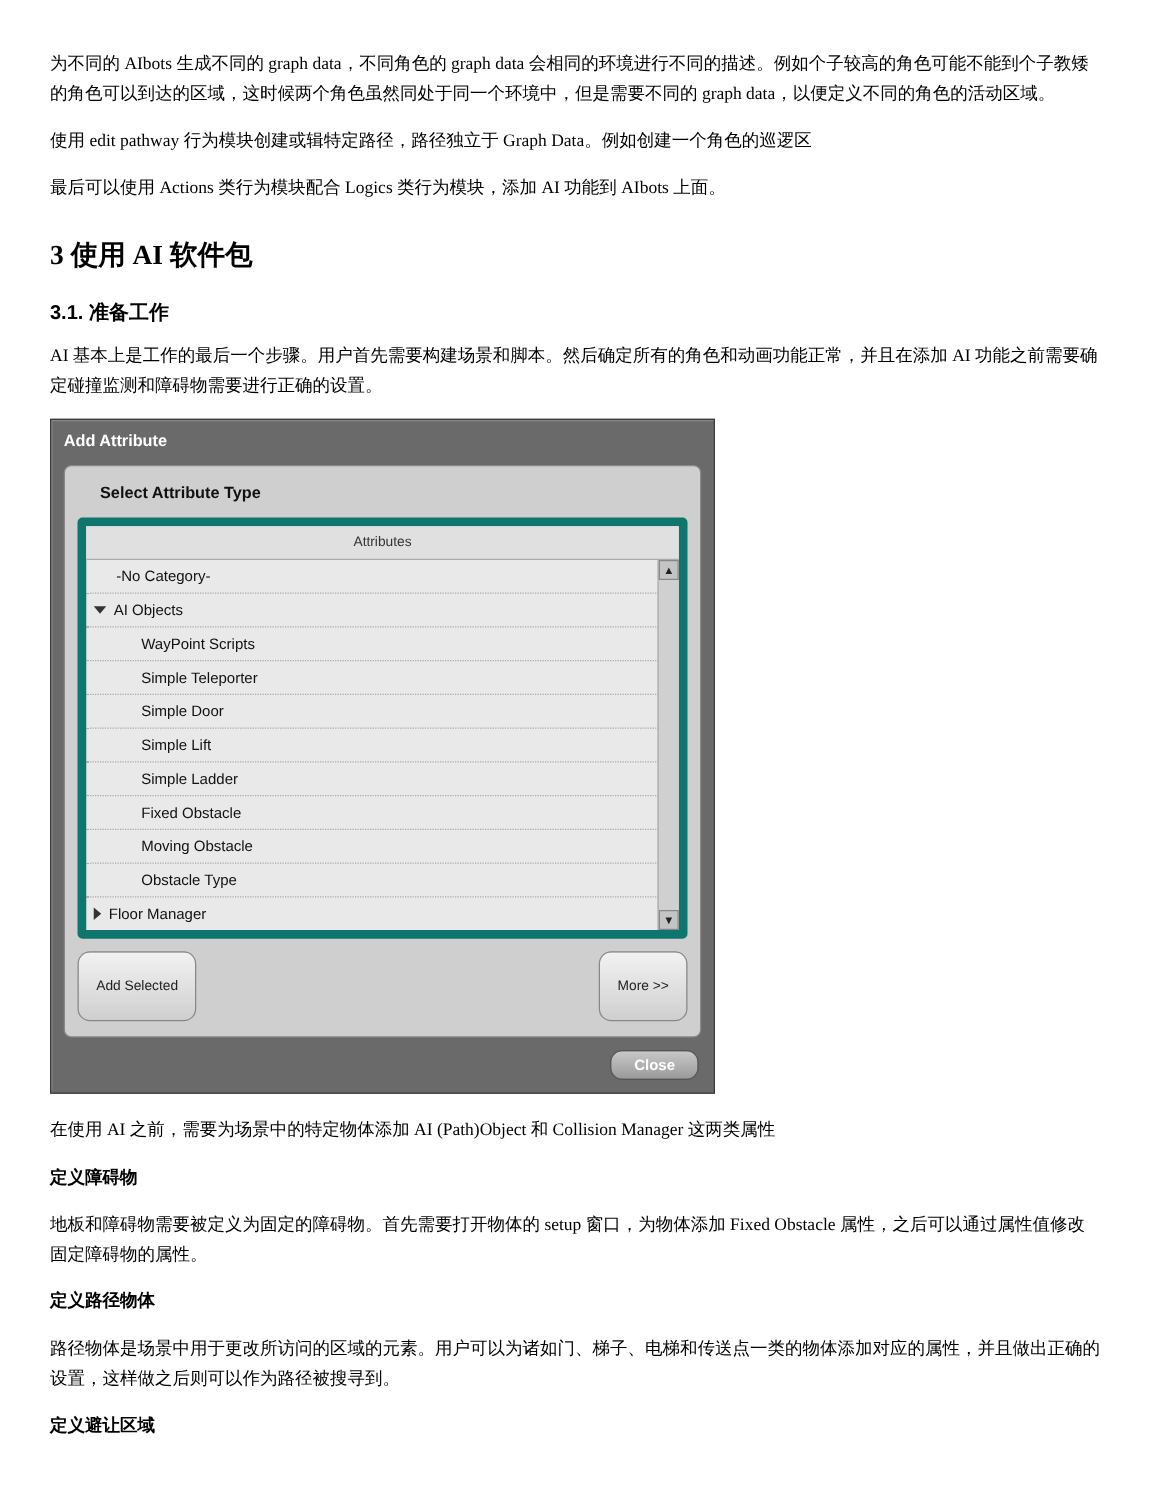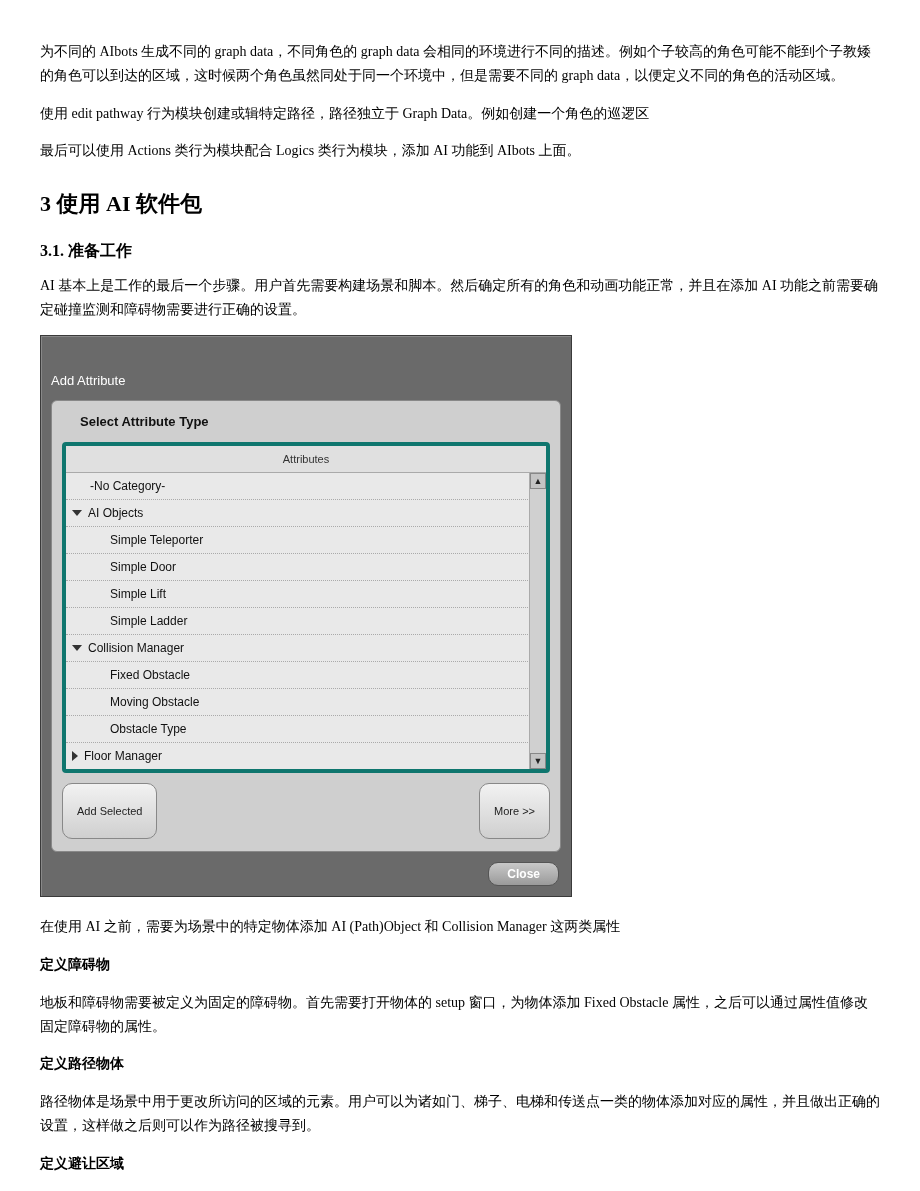"3.1. 准备工作" h3.subsection { font-family: Liberation Serif, serif -> Liberation Sans, sans-serif }
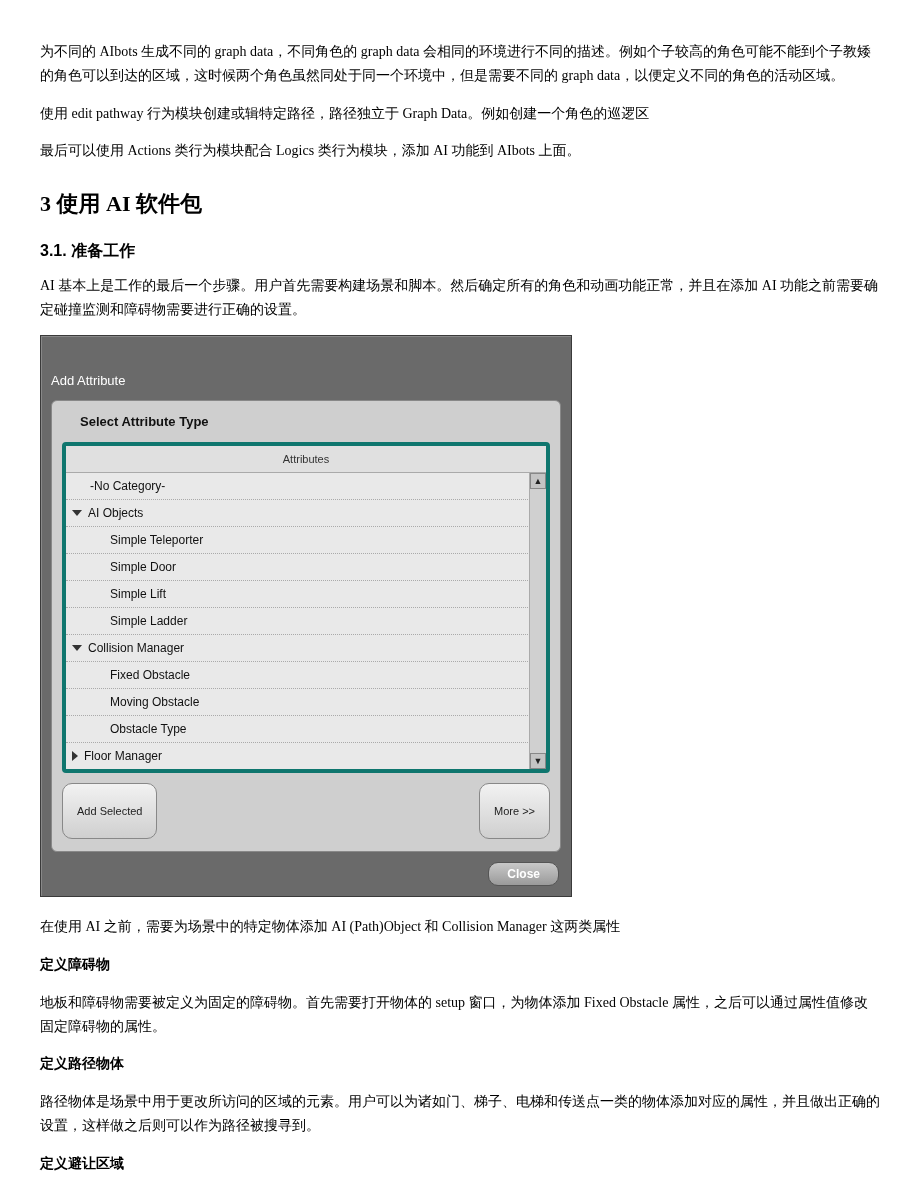"Add Attribute" .dialog-title { font-weight: normal -> bold; margin-top: 28px -> none }
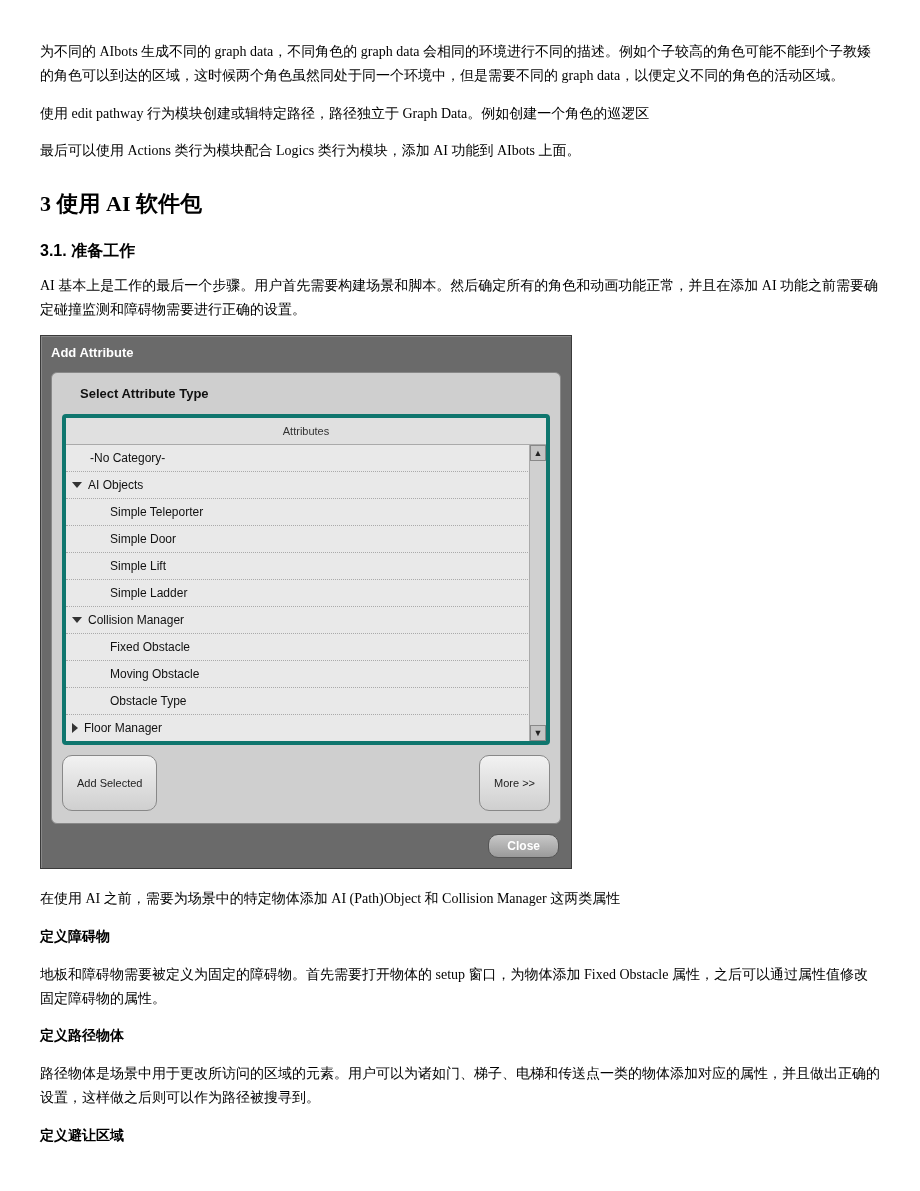"Attributes" .list-outer { border: 4px solid #0f766e -> 7px solid #0f766e }
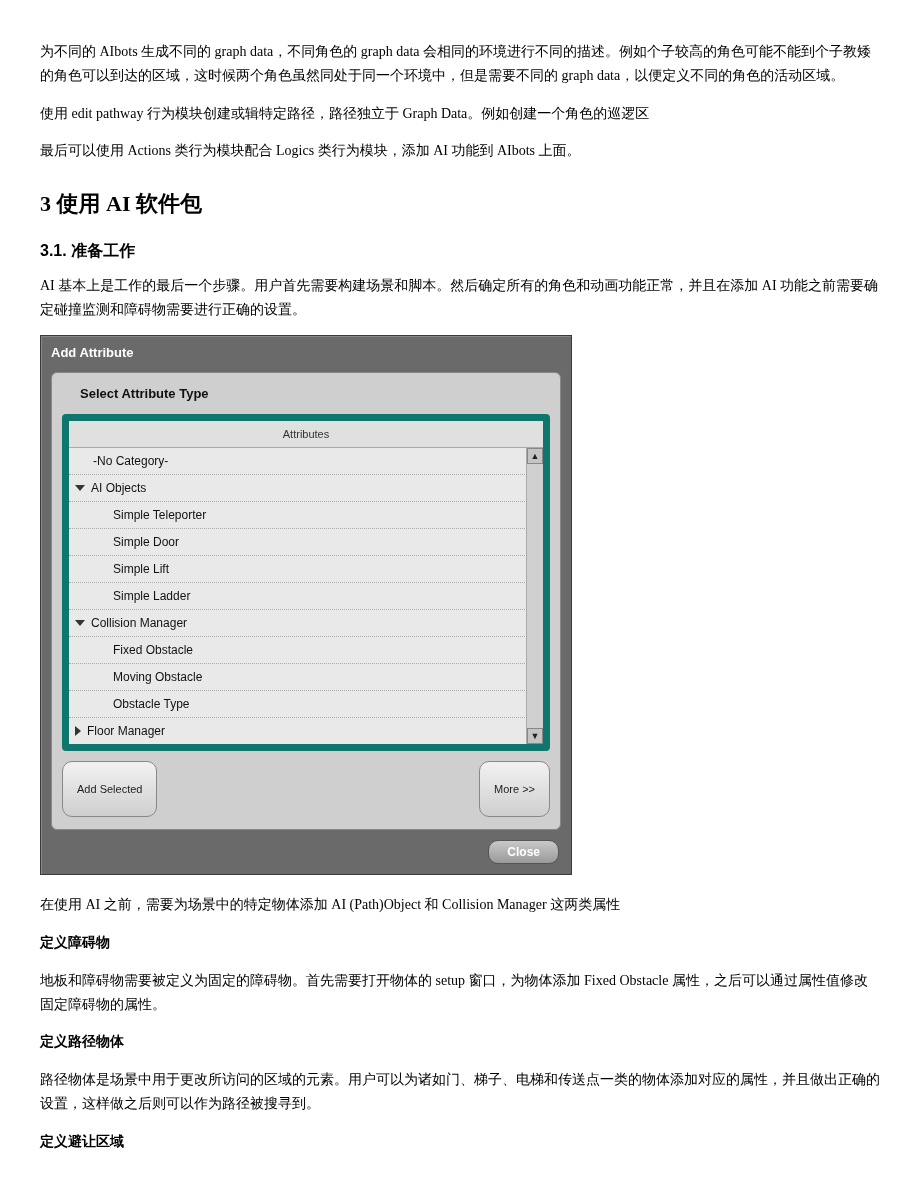"WayPoint Scripts" div.row { html: none -> <div> <span>WayPoint Scripts</span> </div> }
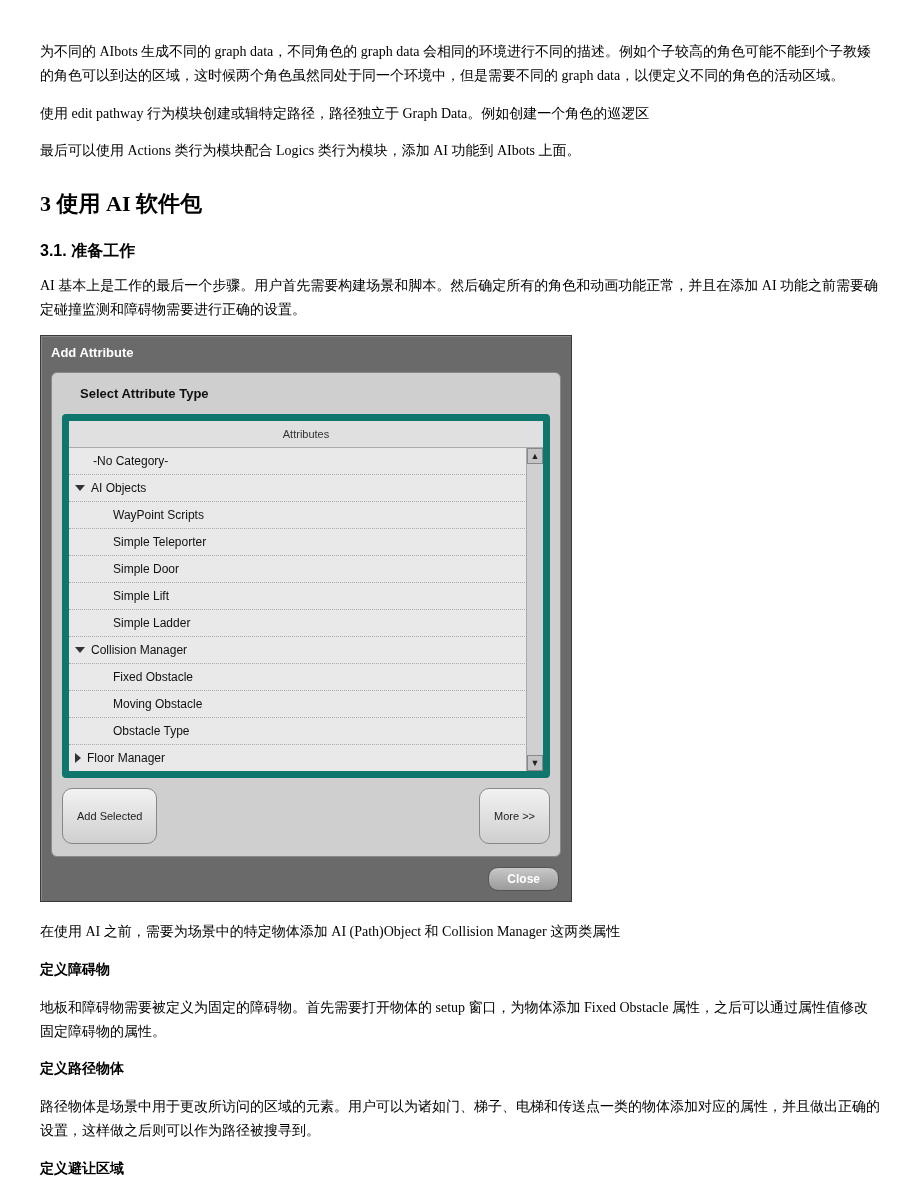"Collision Manager" div.row { html: <div> <span></span> <span>Collision Manager</span> </div> -> none }
